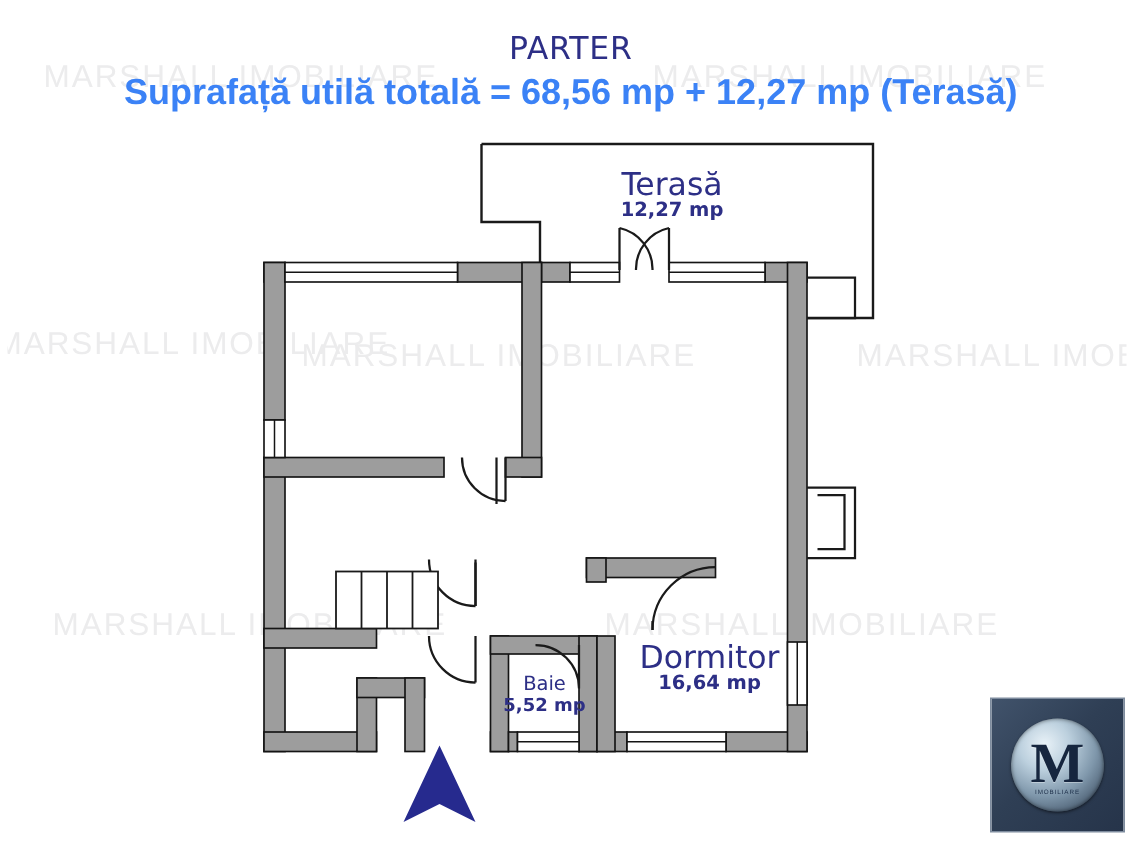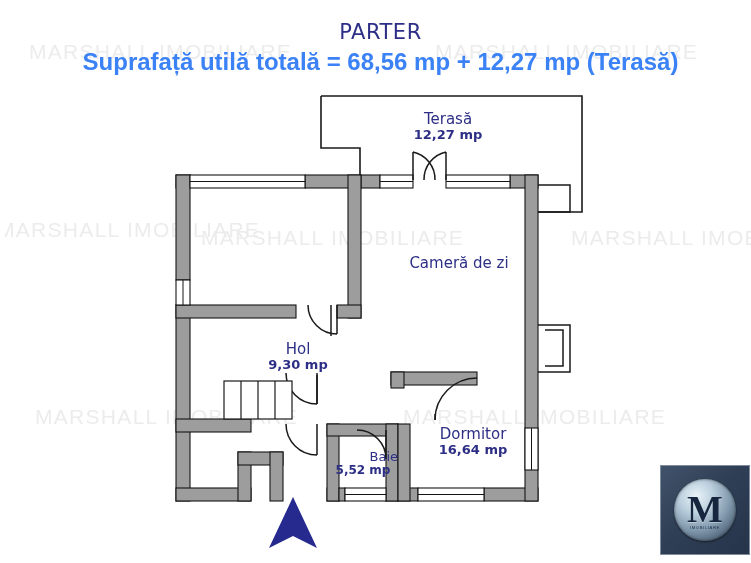"Terasă" .room .rname { font-size: 15px -> 21px }
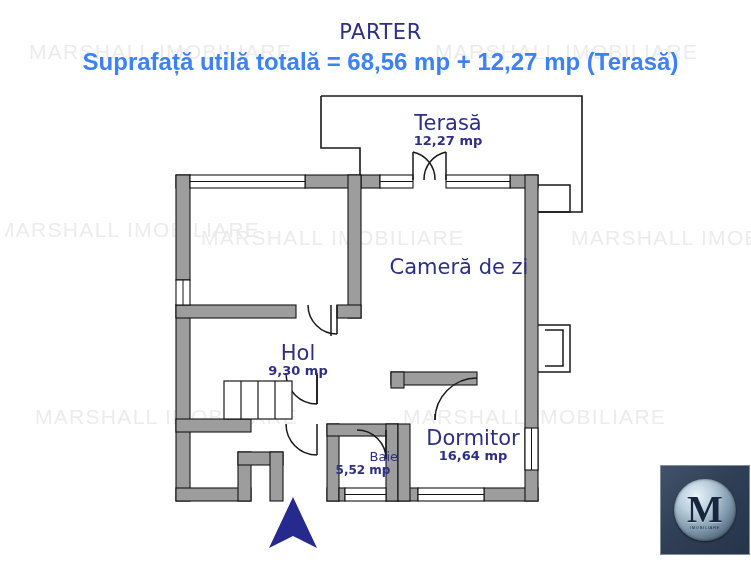"Cameră de zi" div.rname { html: <div>Cameră de zi</div> -> none }
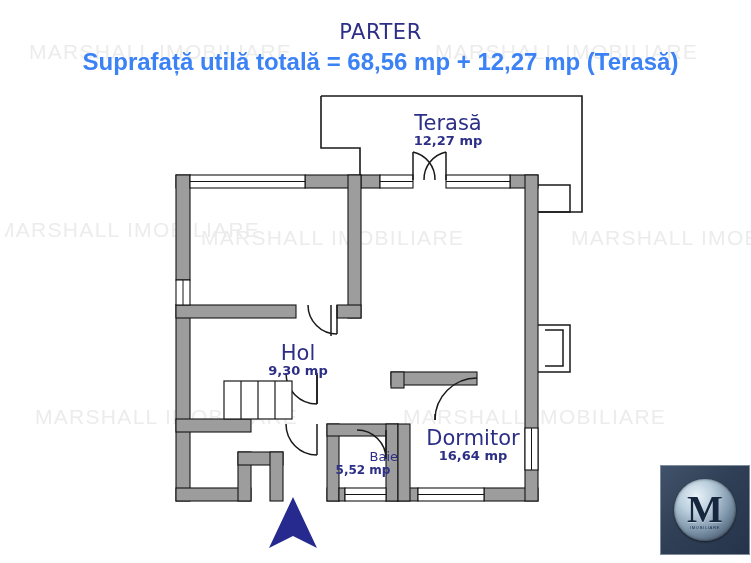"Hol" div.room { html: <div> <div>Hol</div> <div>9,30 mp</div> </div> -> none }
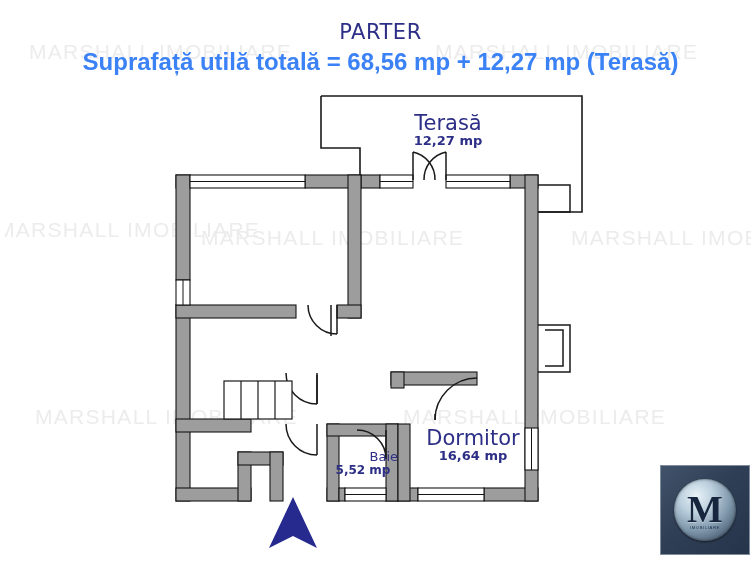"Baie" .room.small .rname { text-align: right -> none }
